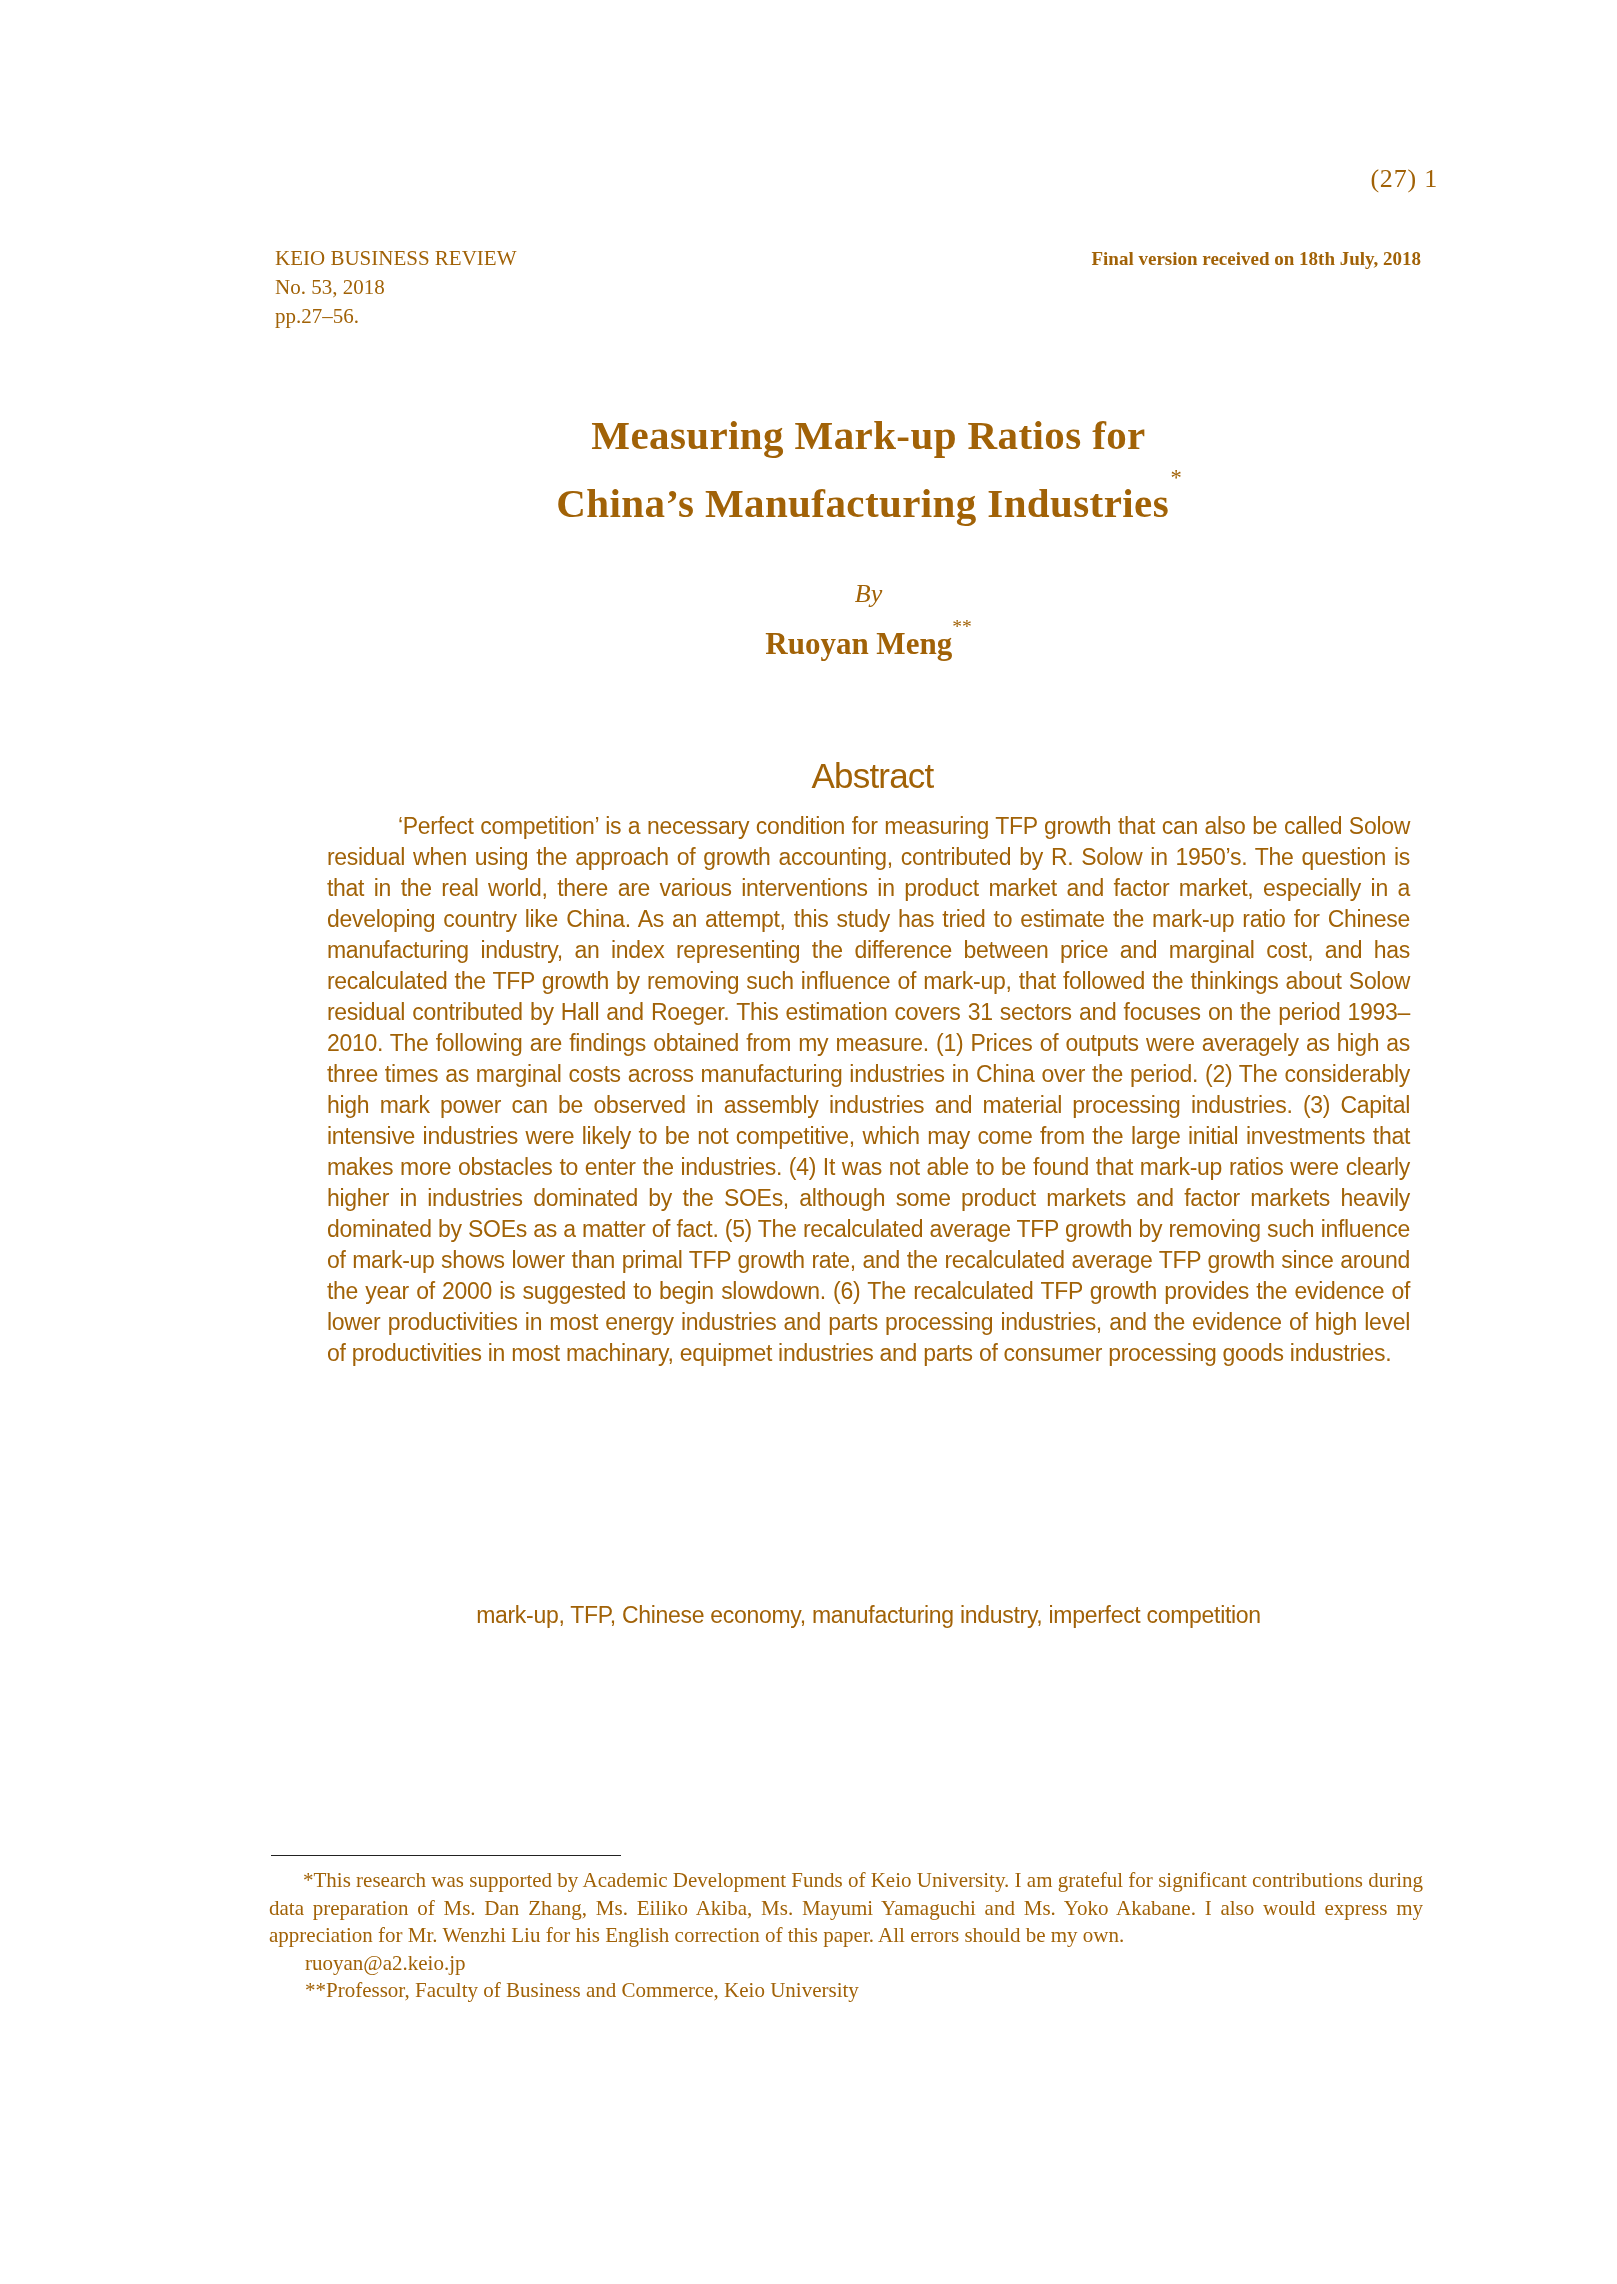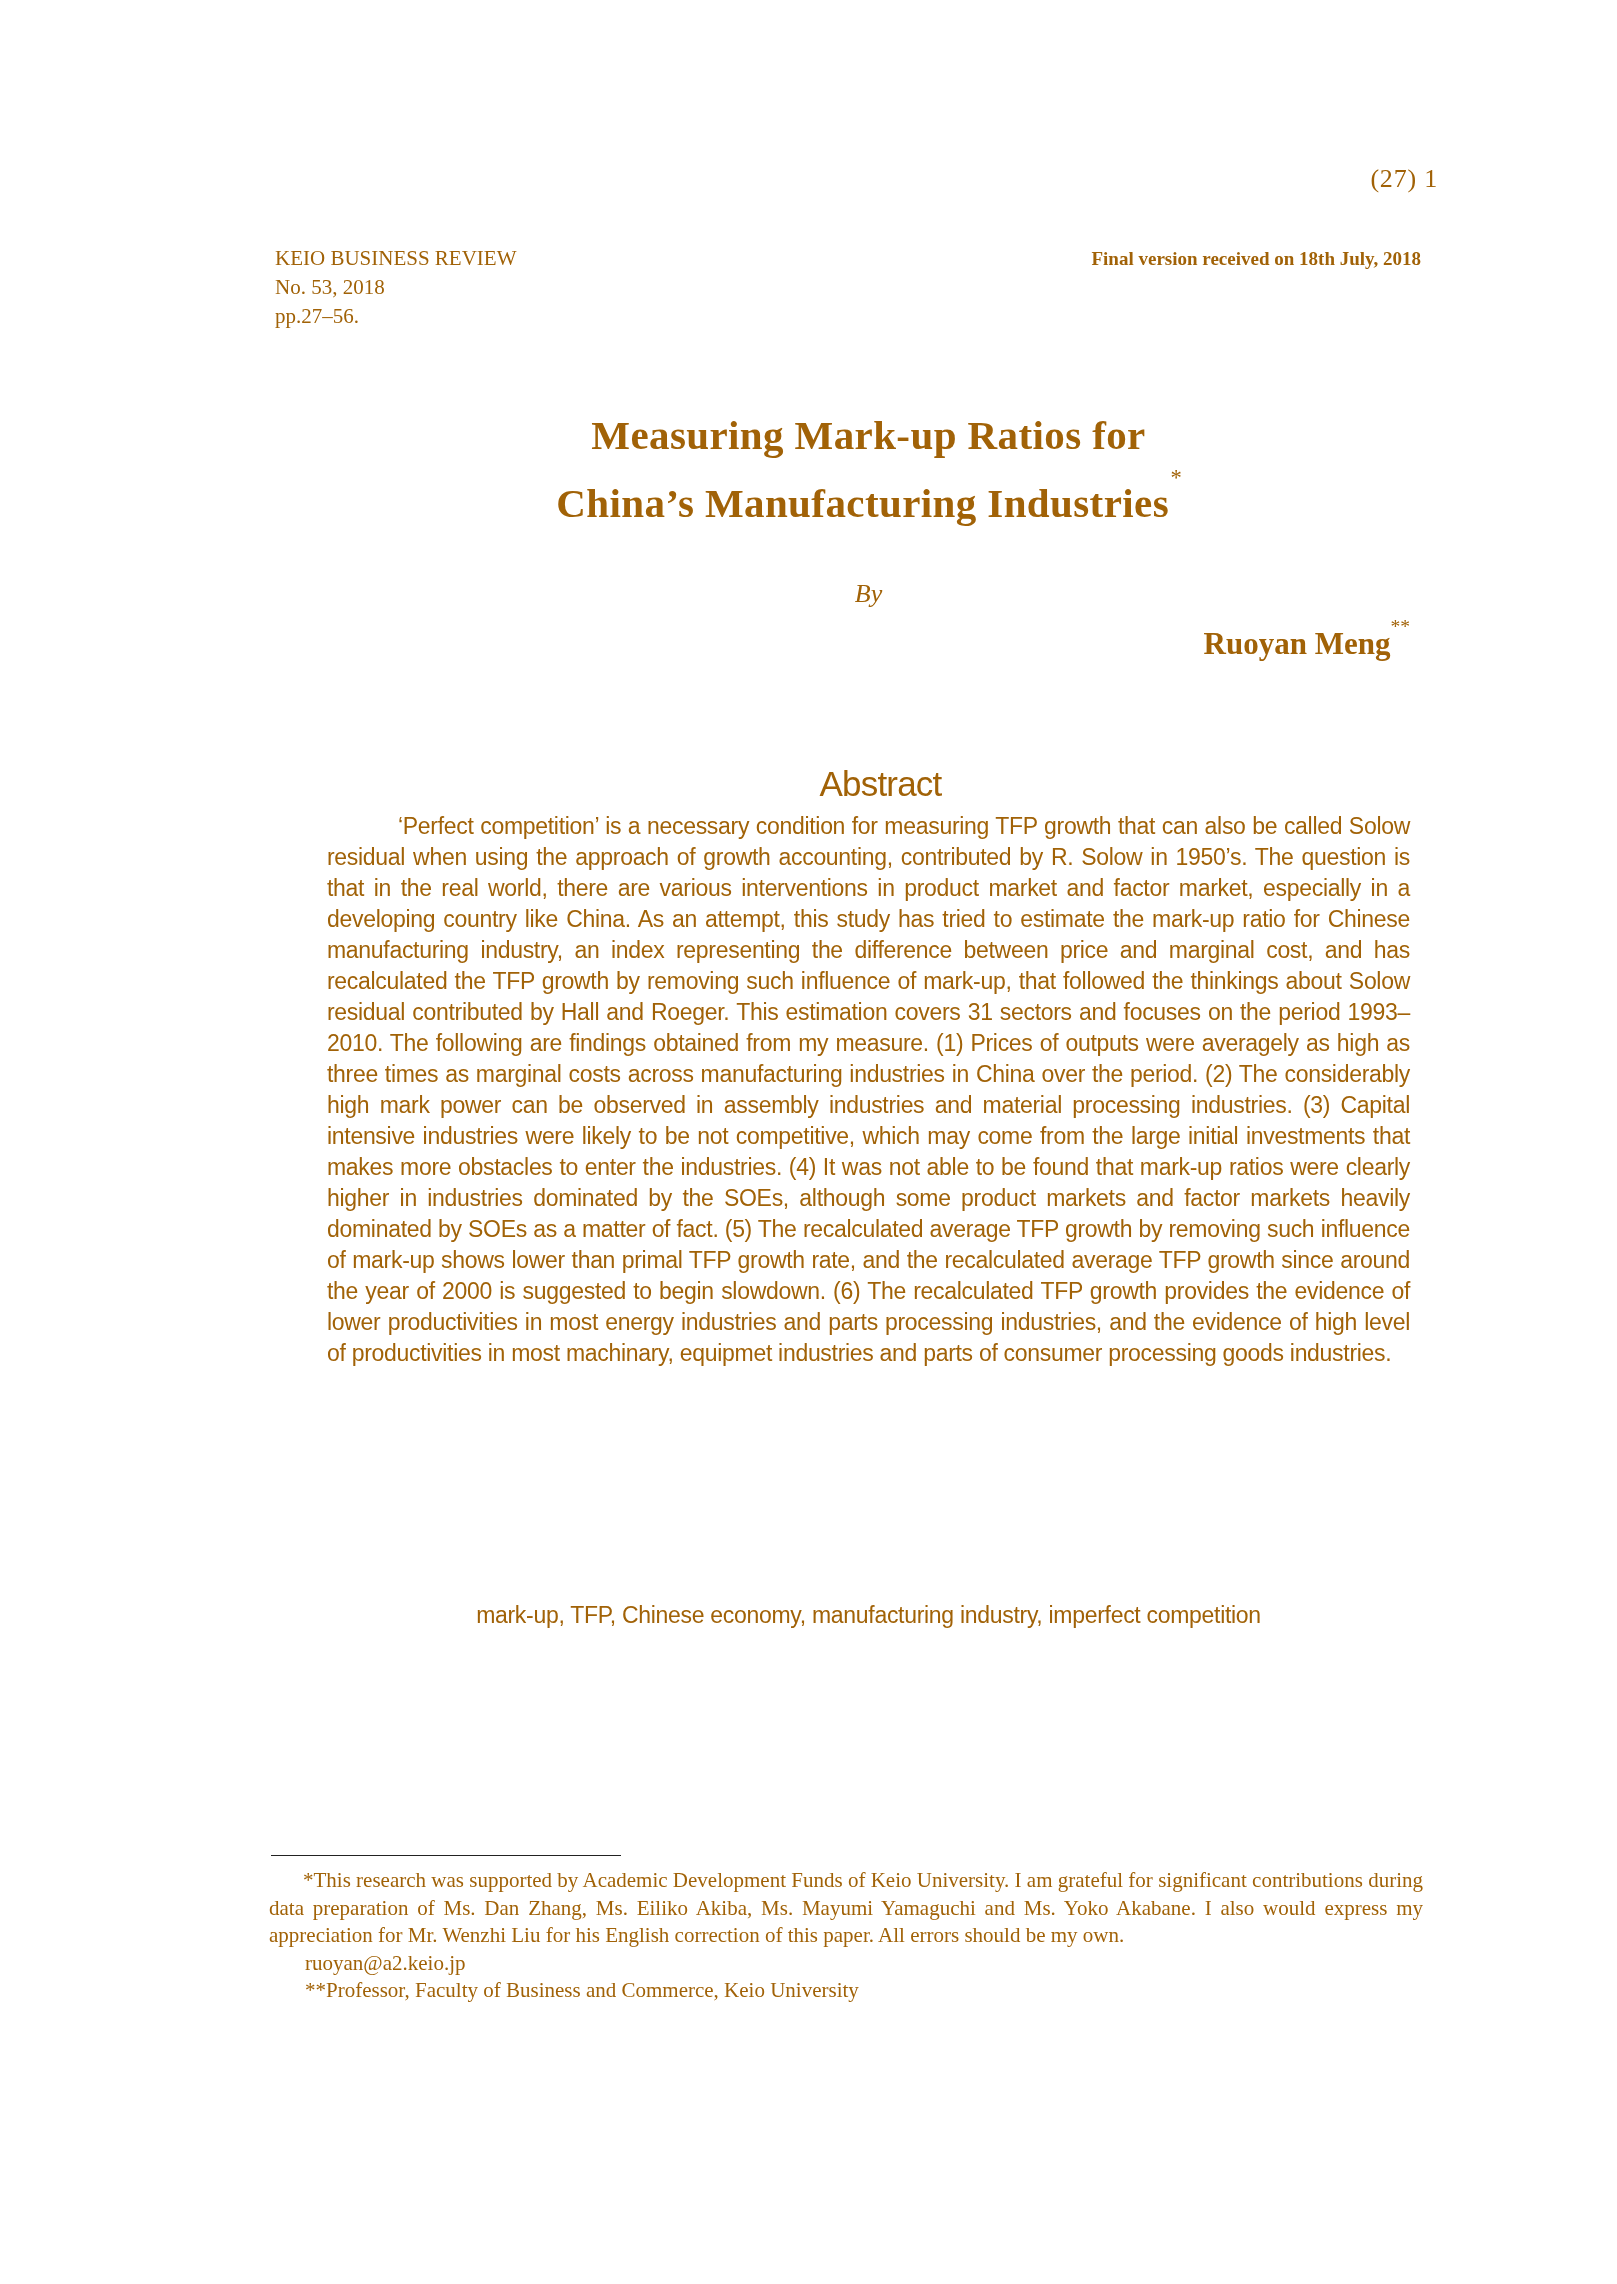"Ruoyan Meng**" .author { text-align: right -> center }
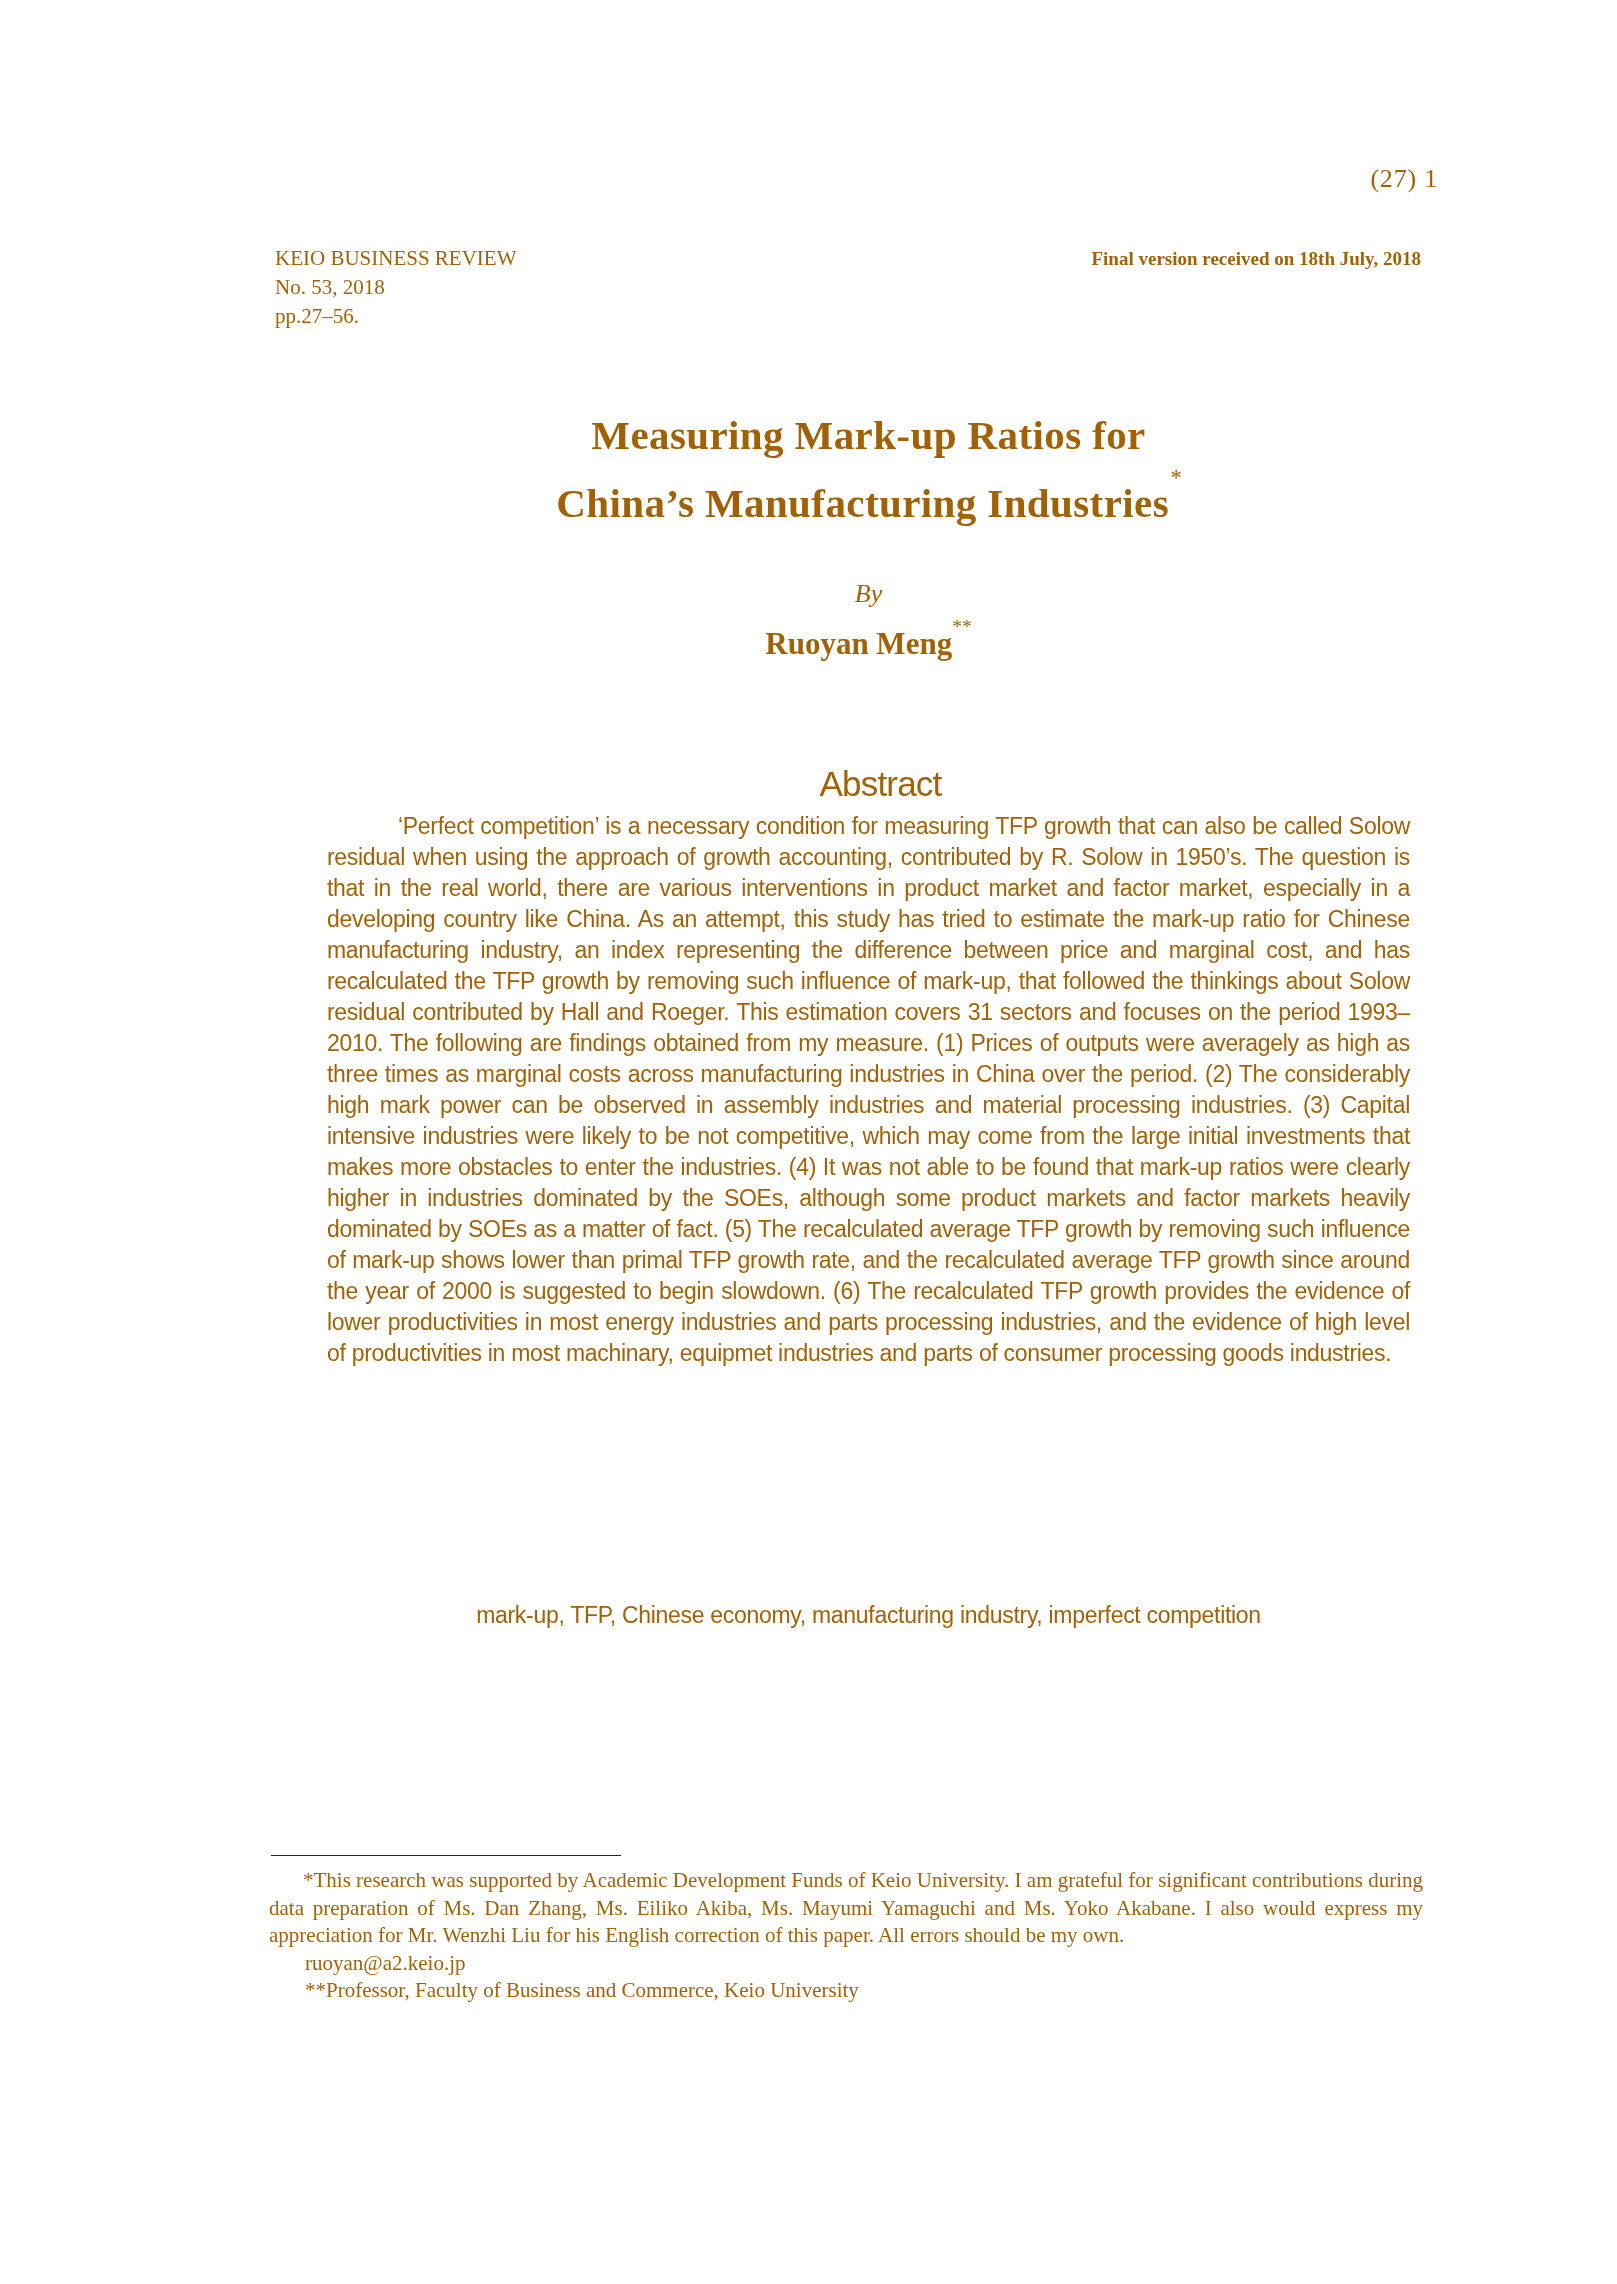"Abstract" .sechead { margin: 12px -> 4px }
